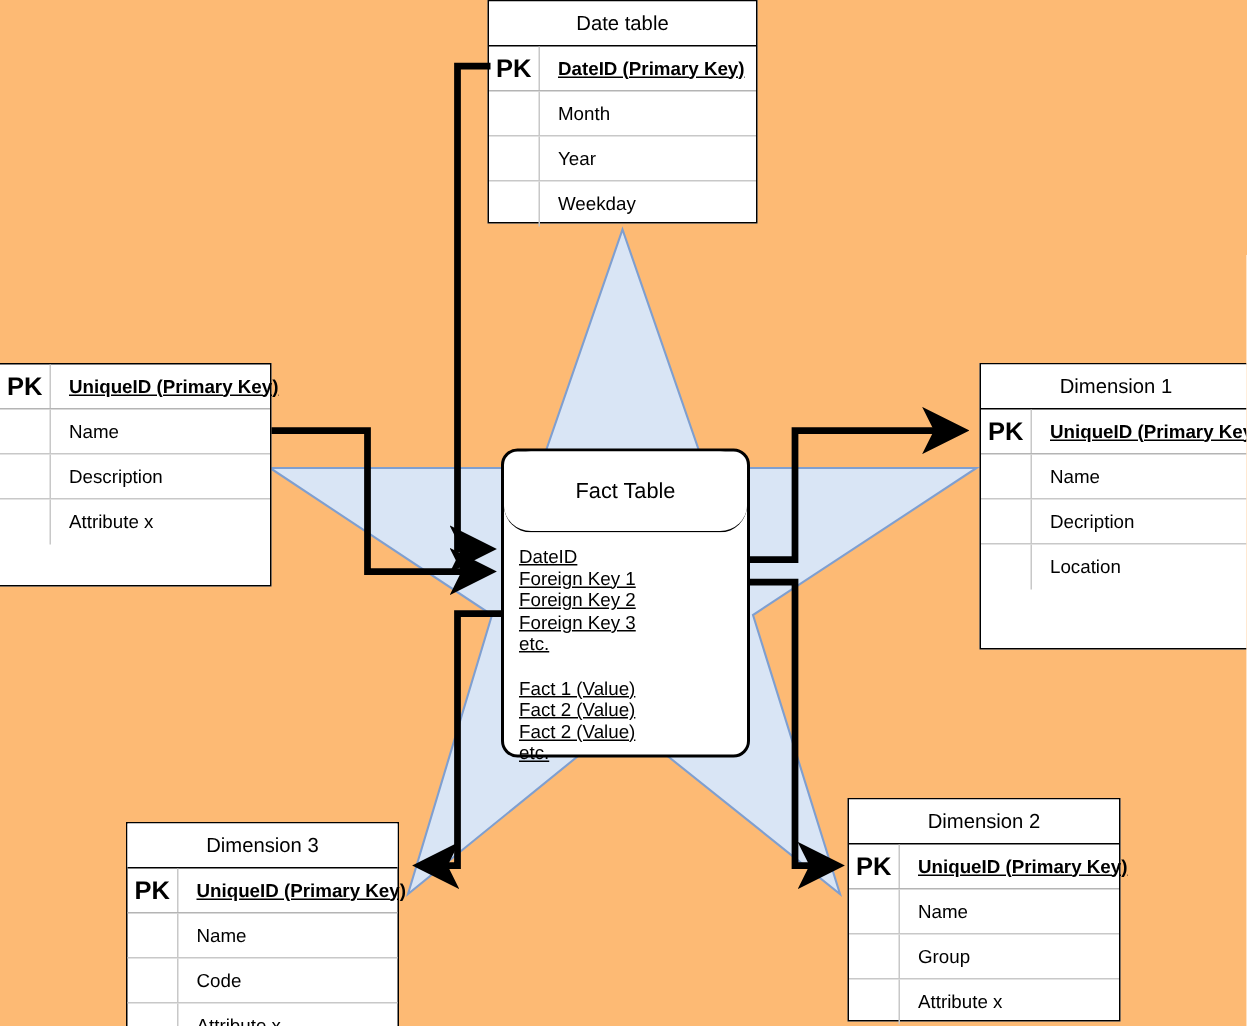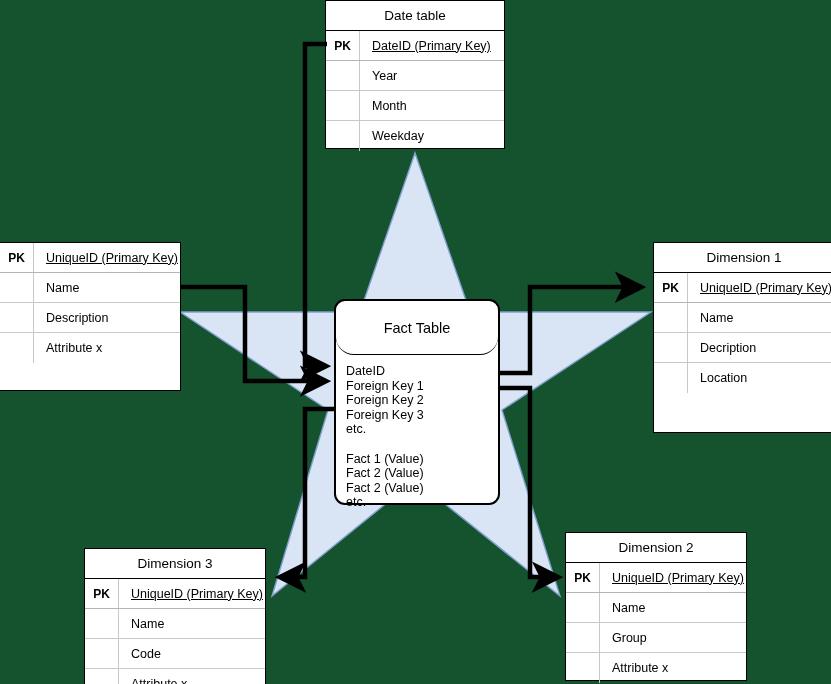"Date table" #canvas { background: #14532d -> #fdba74 }
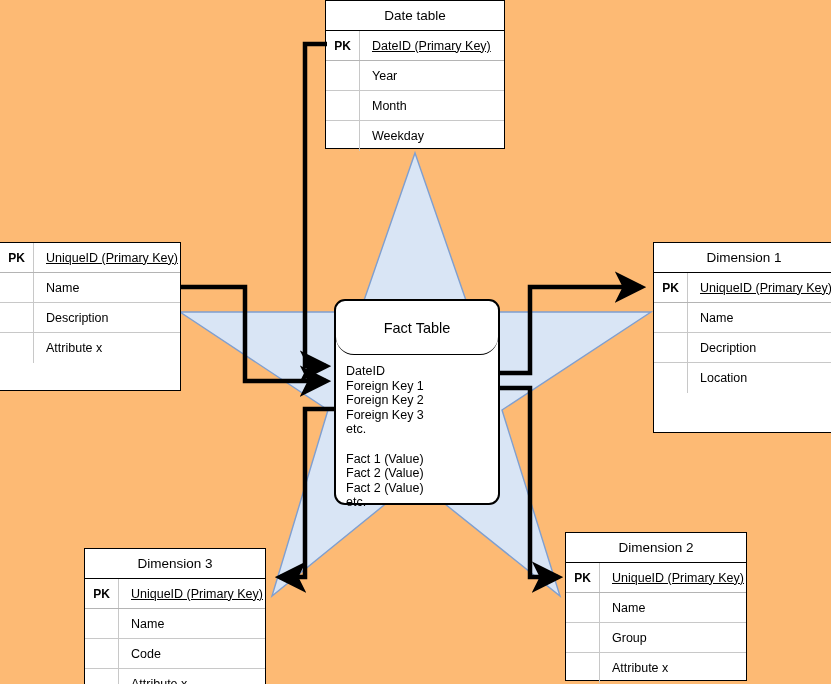"PK" .cell-key { font-size: 12px -> 17px }
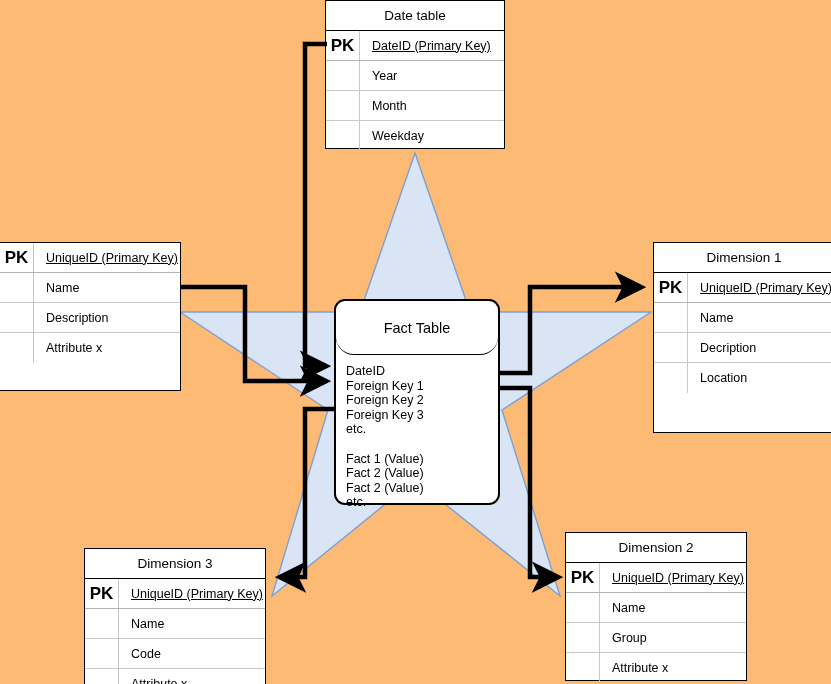"DateID (Primary Key)" .cell-name.pk-name { font-weight: normal -> bold }
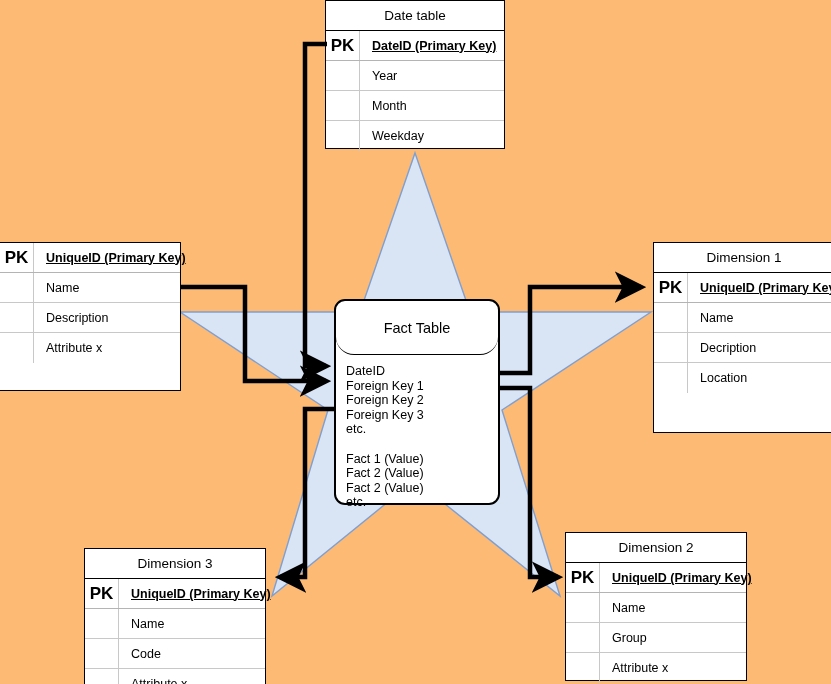"Year" div.entity-row { order: before "Month" -> after "Month" }
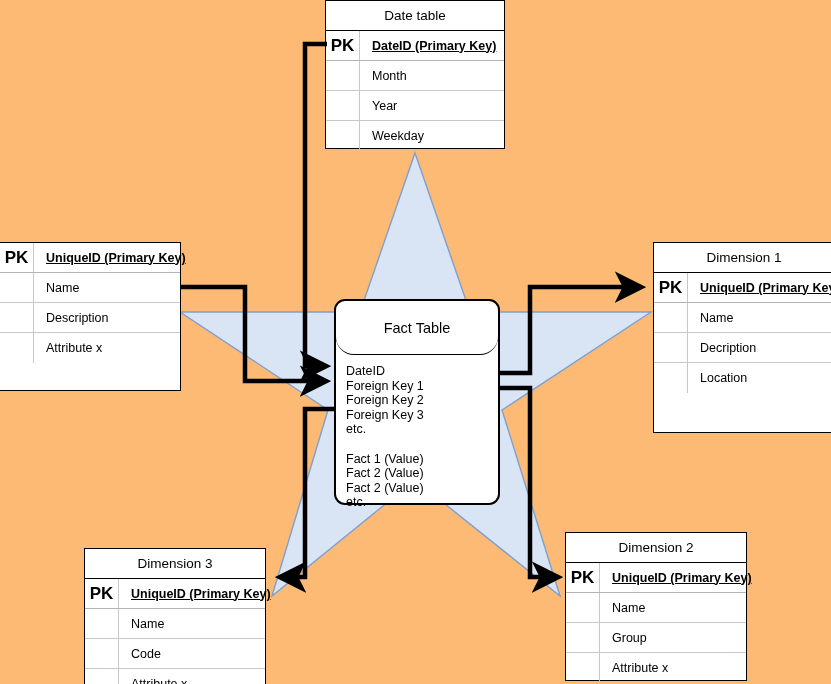"DateID" #fact-body { text-decoration: none -> underline }
